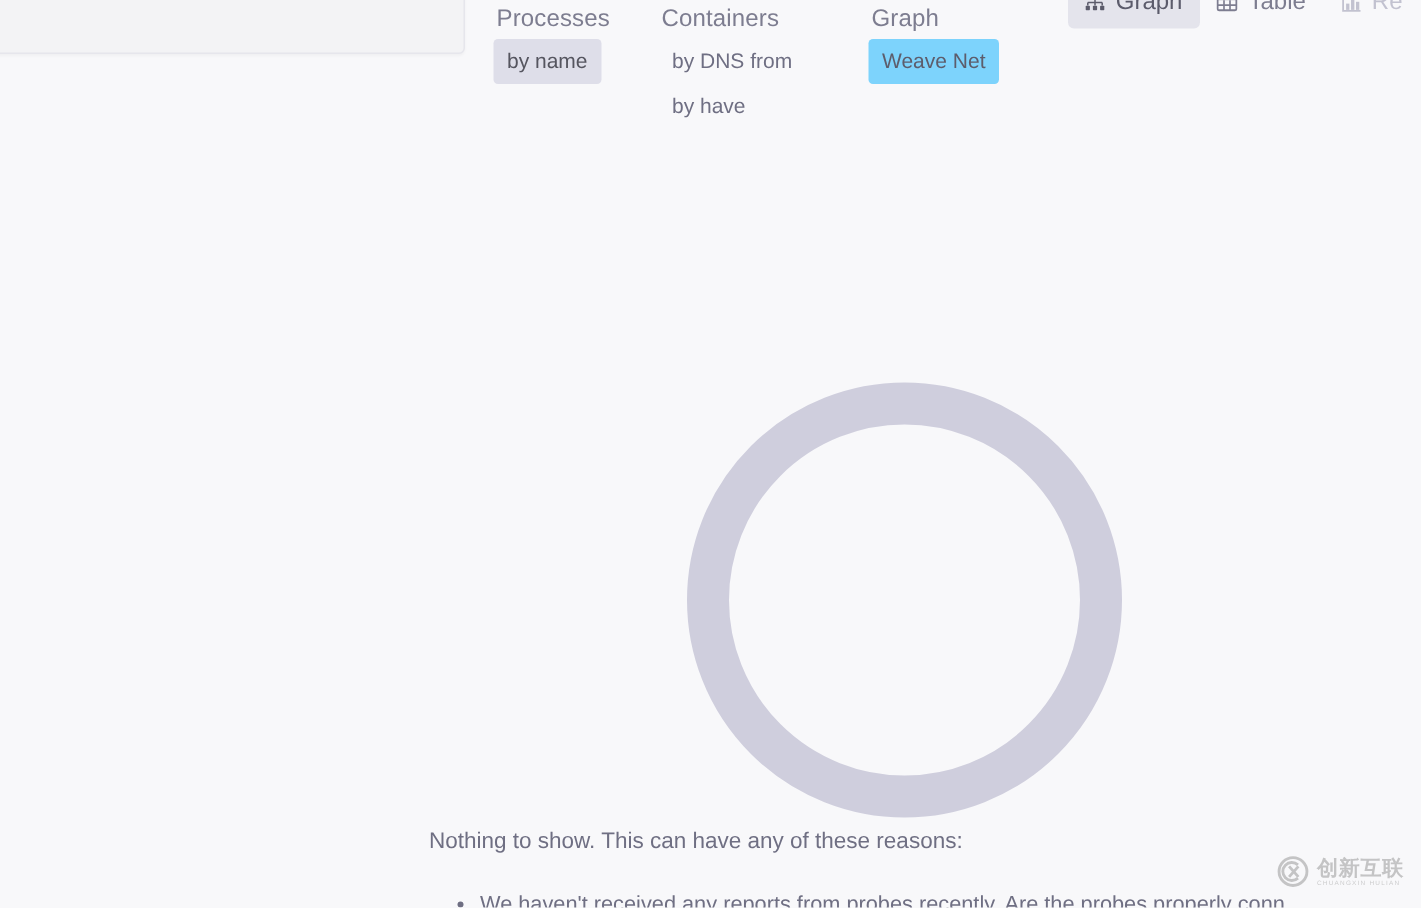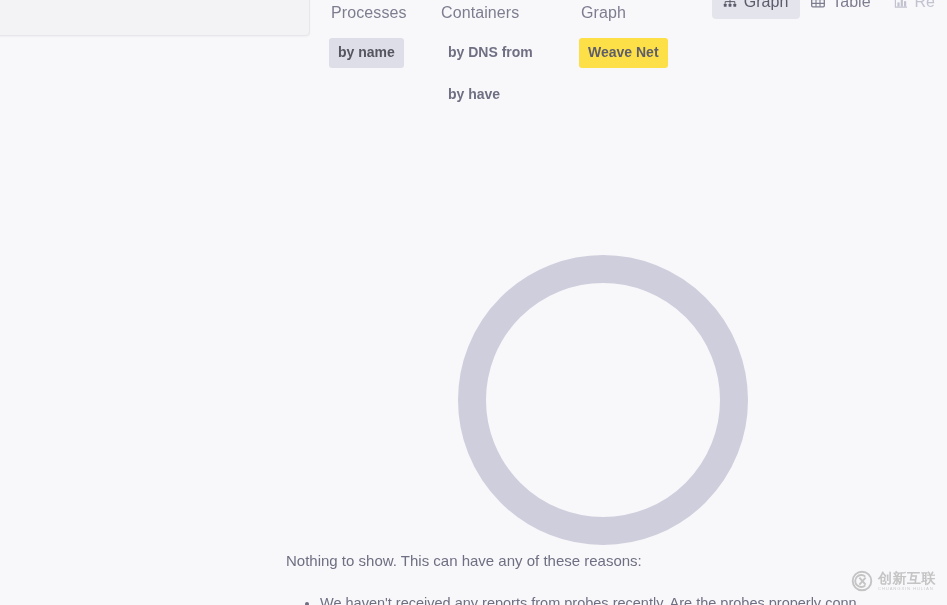"by name" .topology-item { font-weight: bold -> none; margin-top: 12px -> 0 }
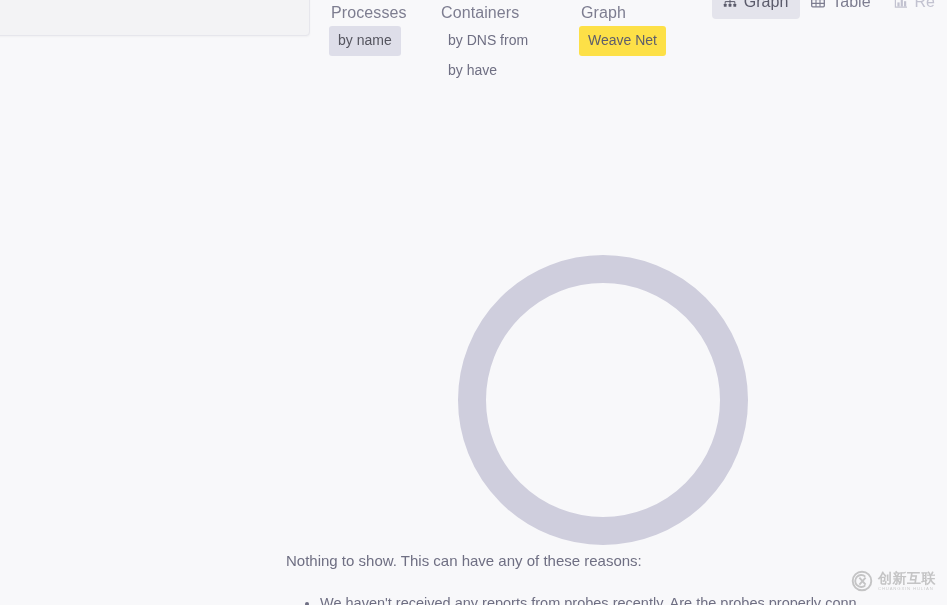"Weave Net" .topology-item.sub-selected { background: #fde047 -> #7dd3fc }
